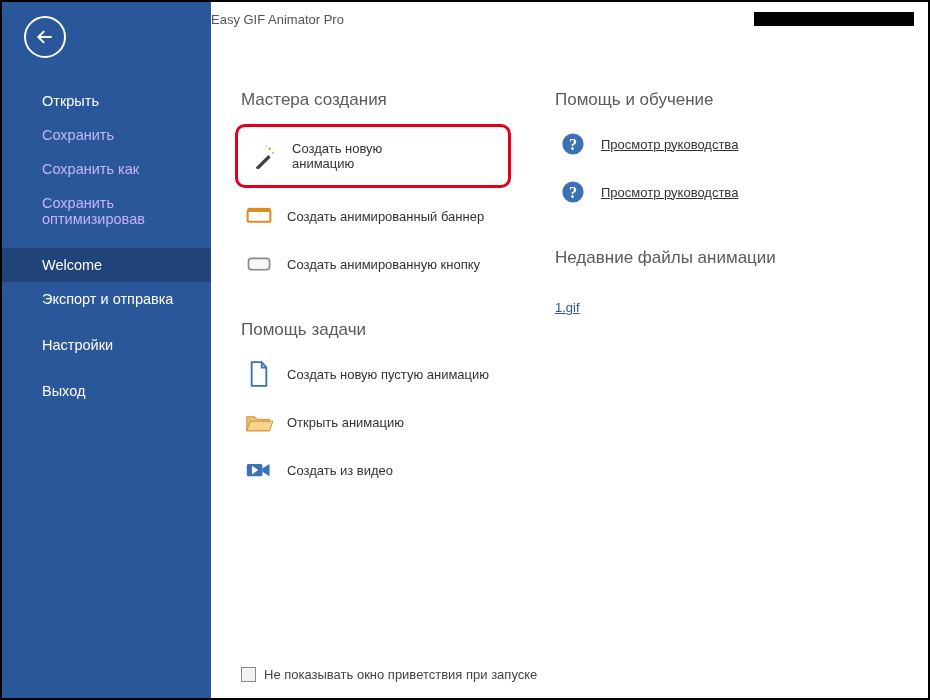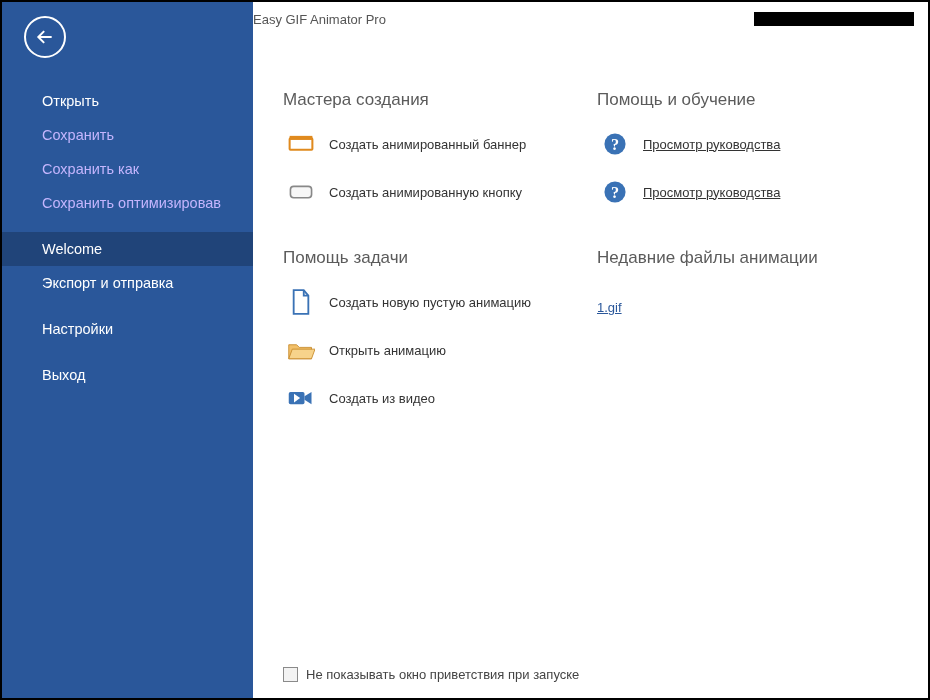"Открыть" .sidebar { width: 251px -> 209px }
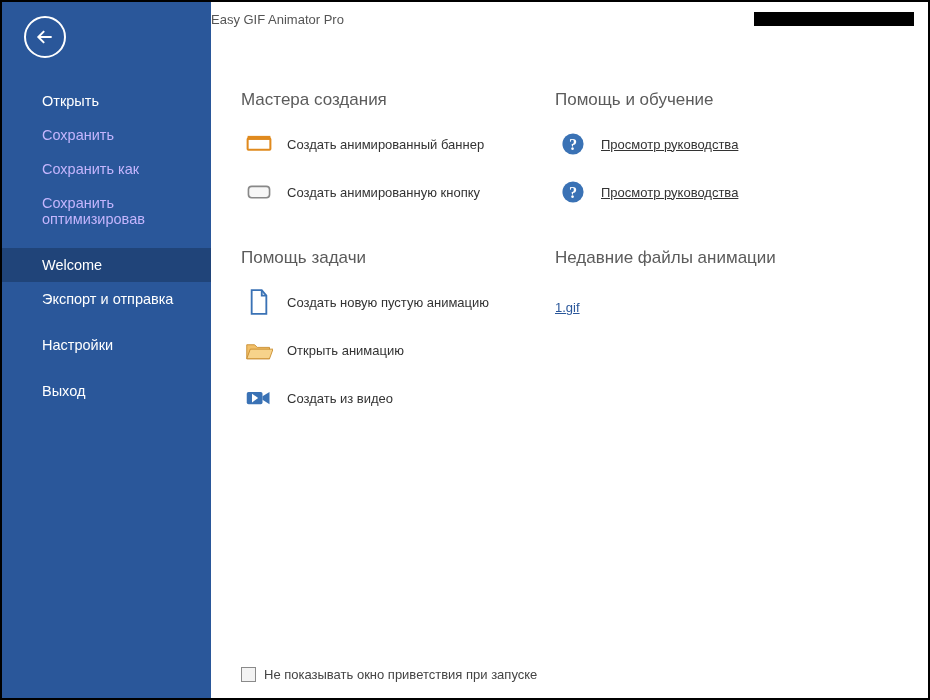"Создать новую анимацию" div.highlight { html: none -> <div> <div> <span> <svg> <rect></rect> <circle></circle> <circle></circle> <circle></circle> </svg> </span> <span>Создать новую анимацию</span> </div> </div> }
